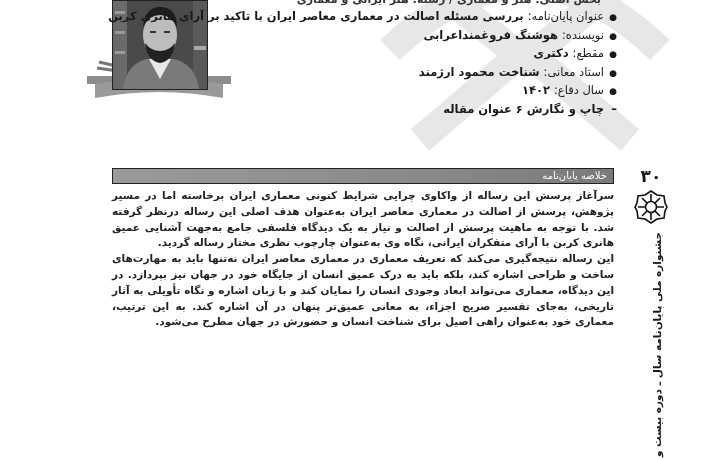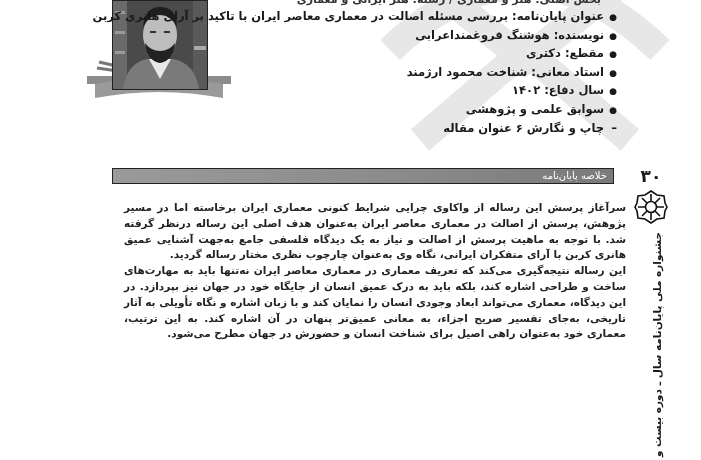"عنوان پایان‌نامه:" .info-list .lbl { font-weight: bold -> normal }
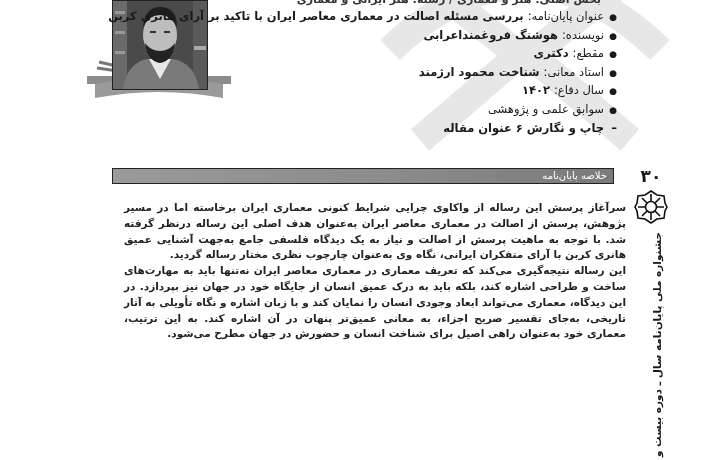"●سوابق علمی و پژوهشی" li { html: <li><span>●</span><span>سوابق علمی و پژوهشی</span><span></span></li> -> none }
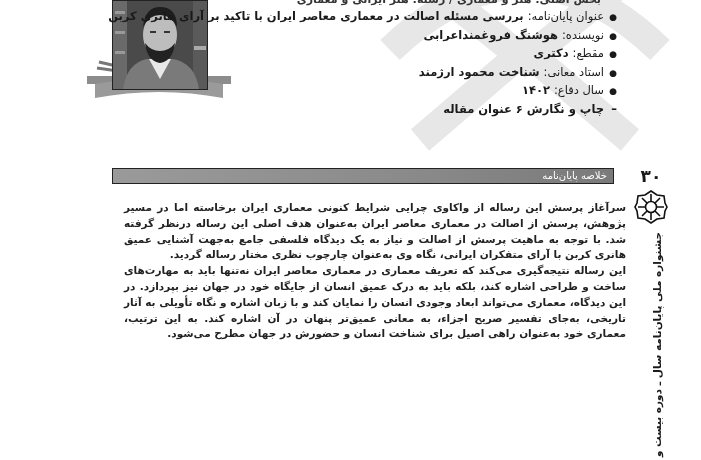"سرآغاز پرسش این رساله از" .abstract { margin: 12px -> 0 }
